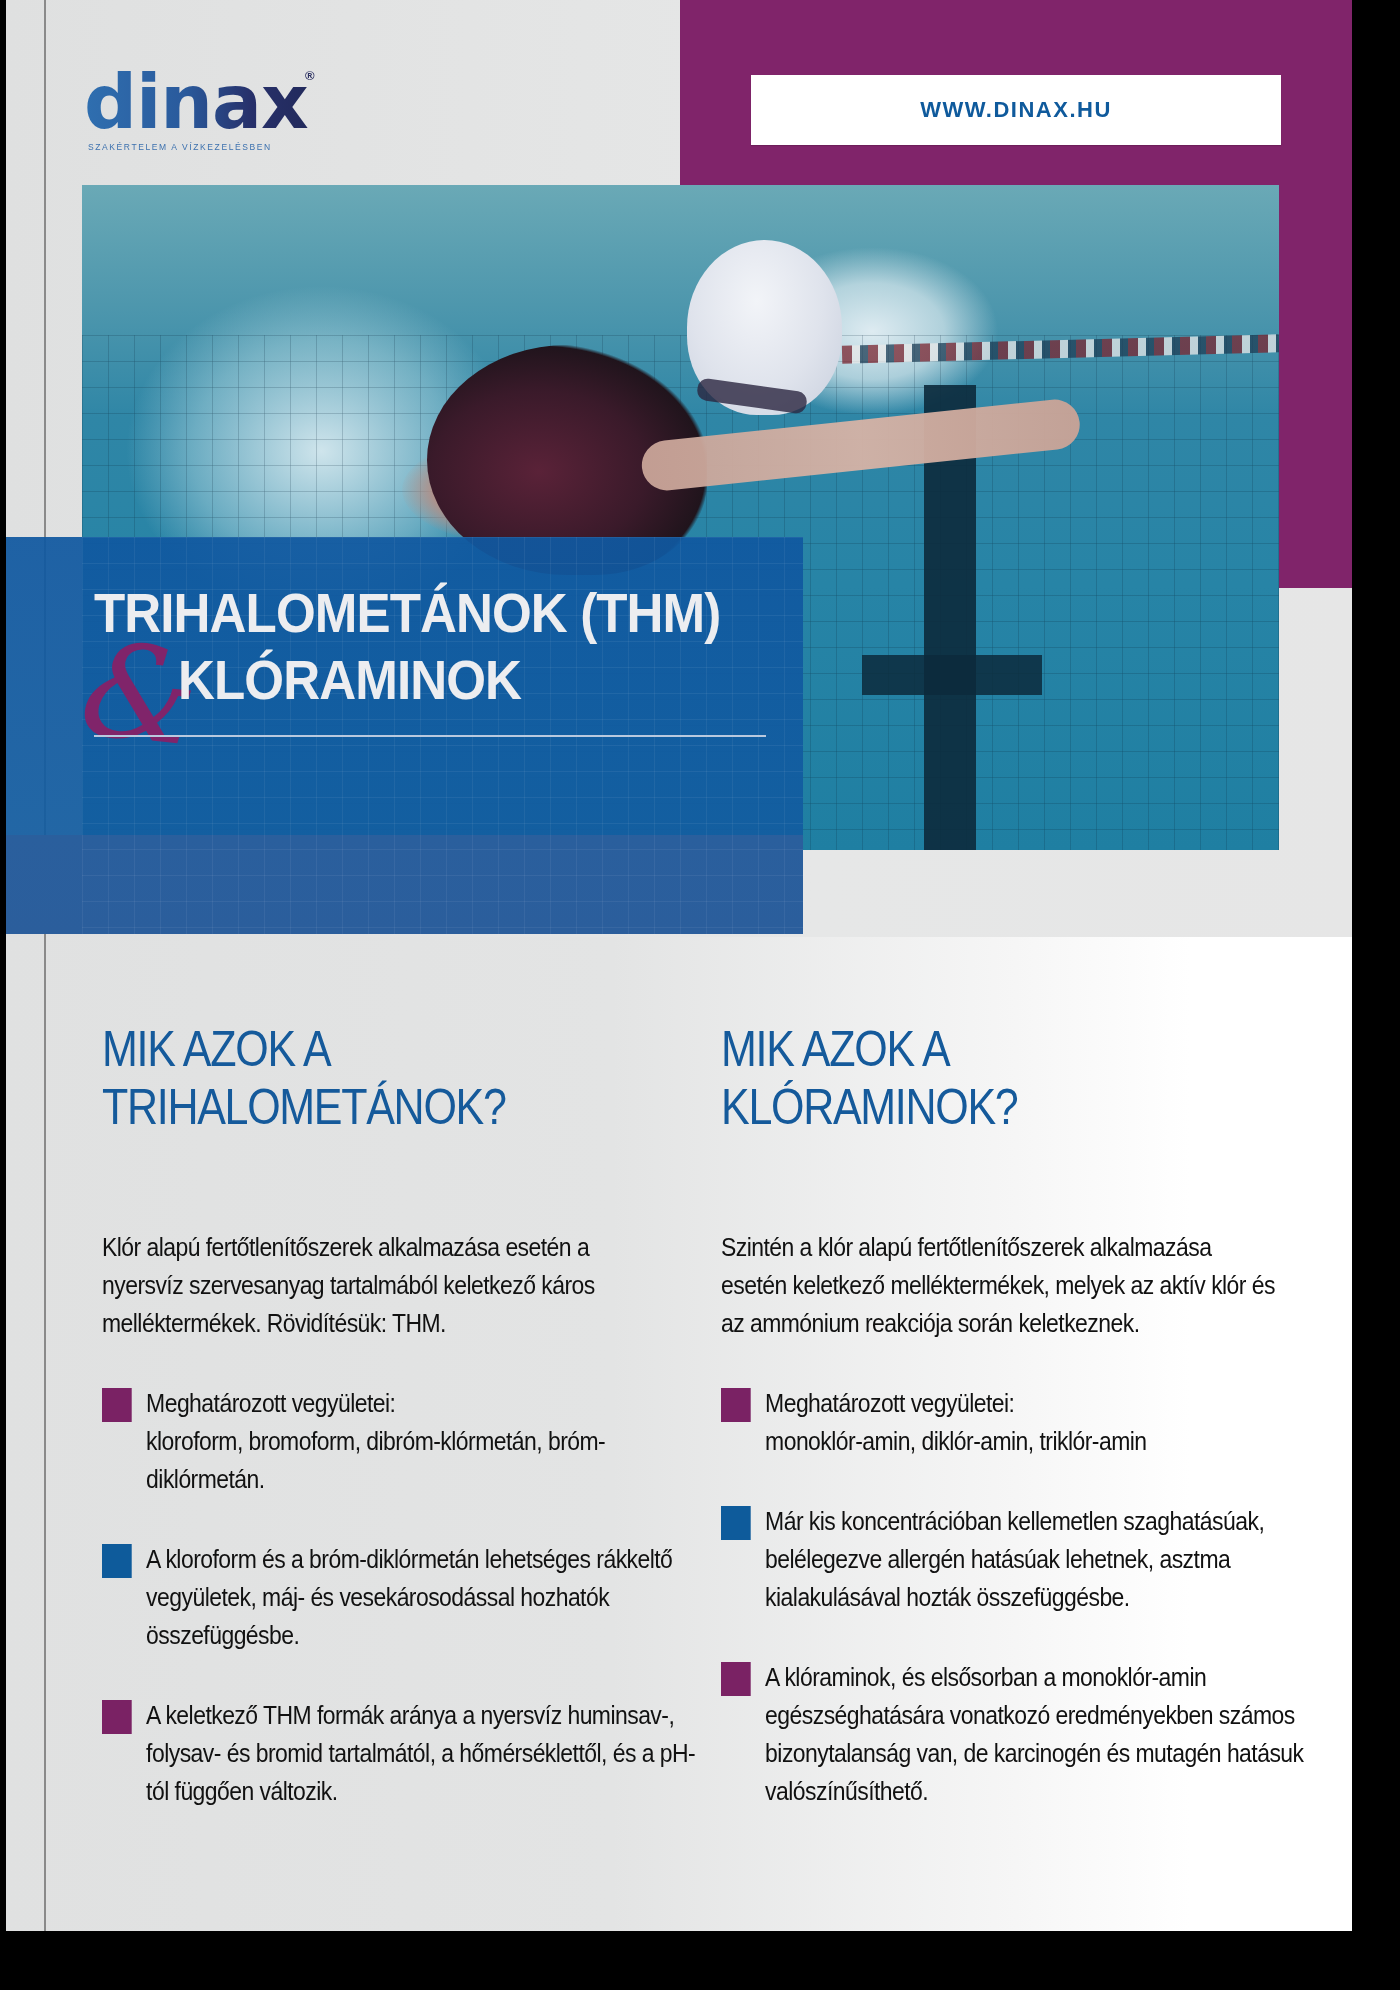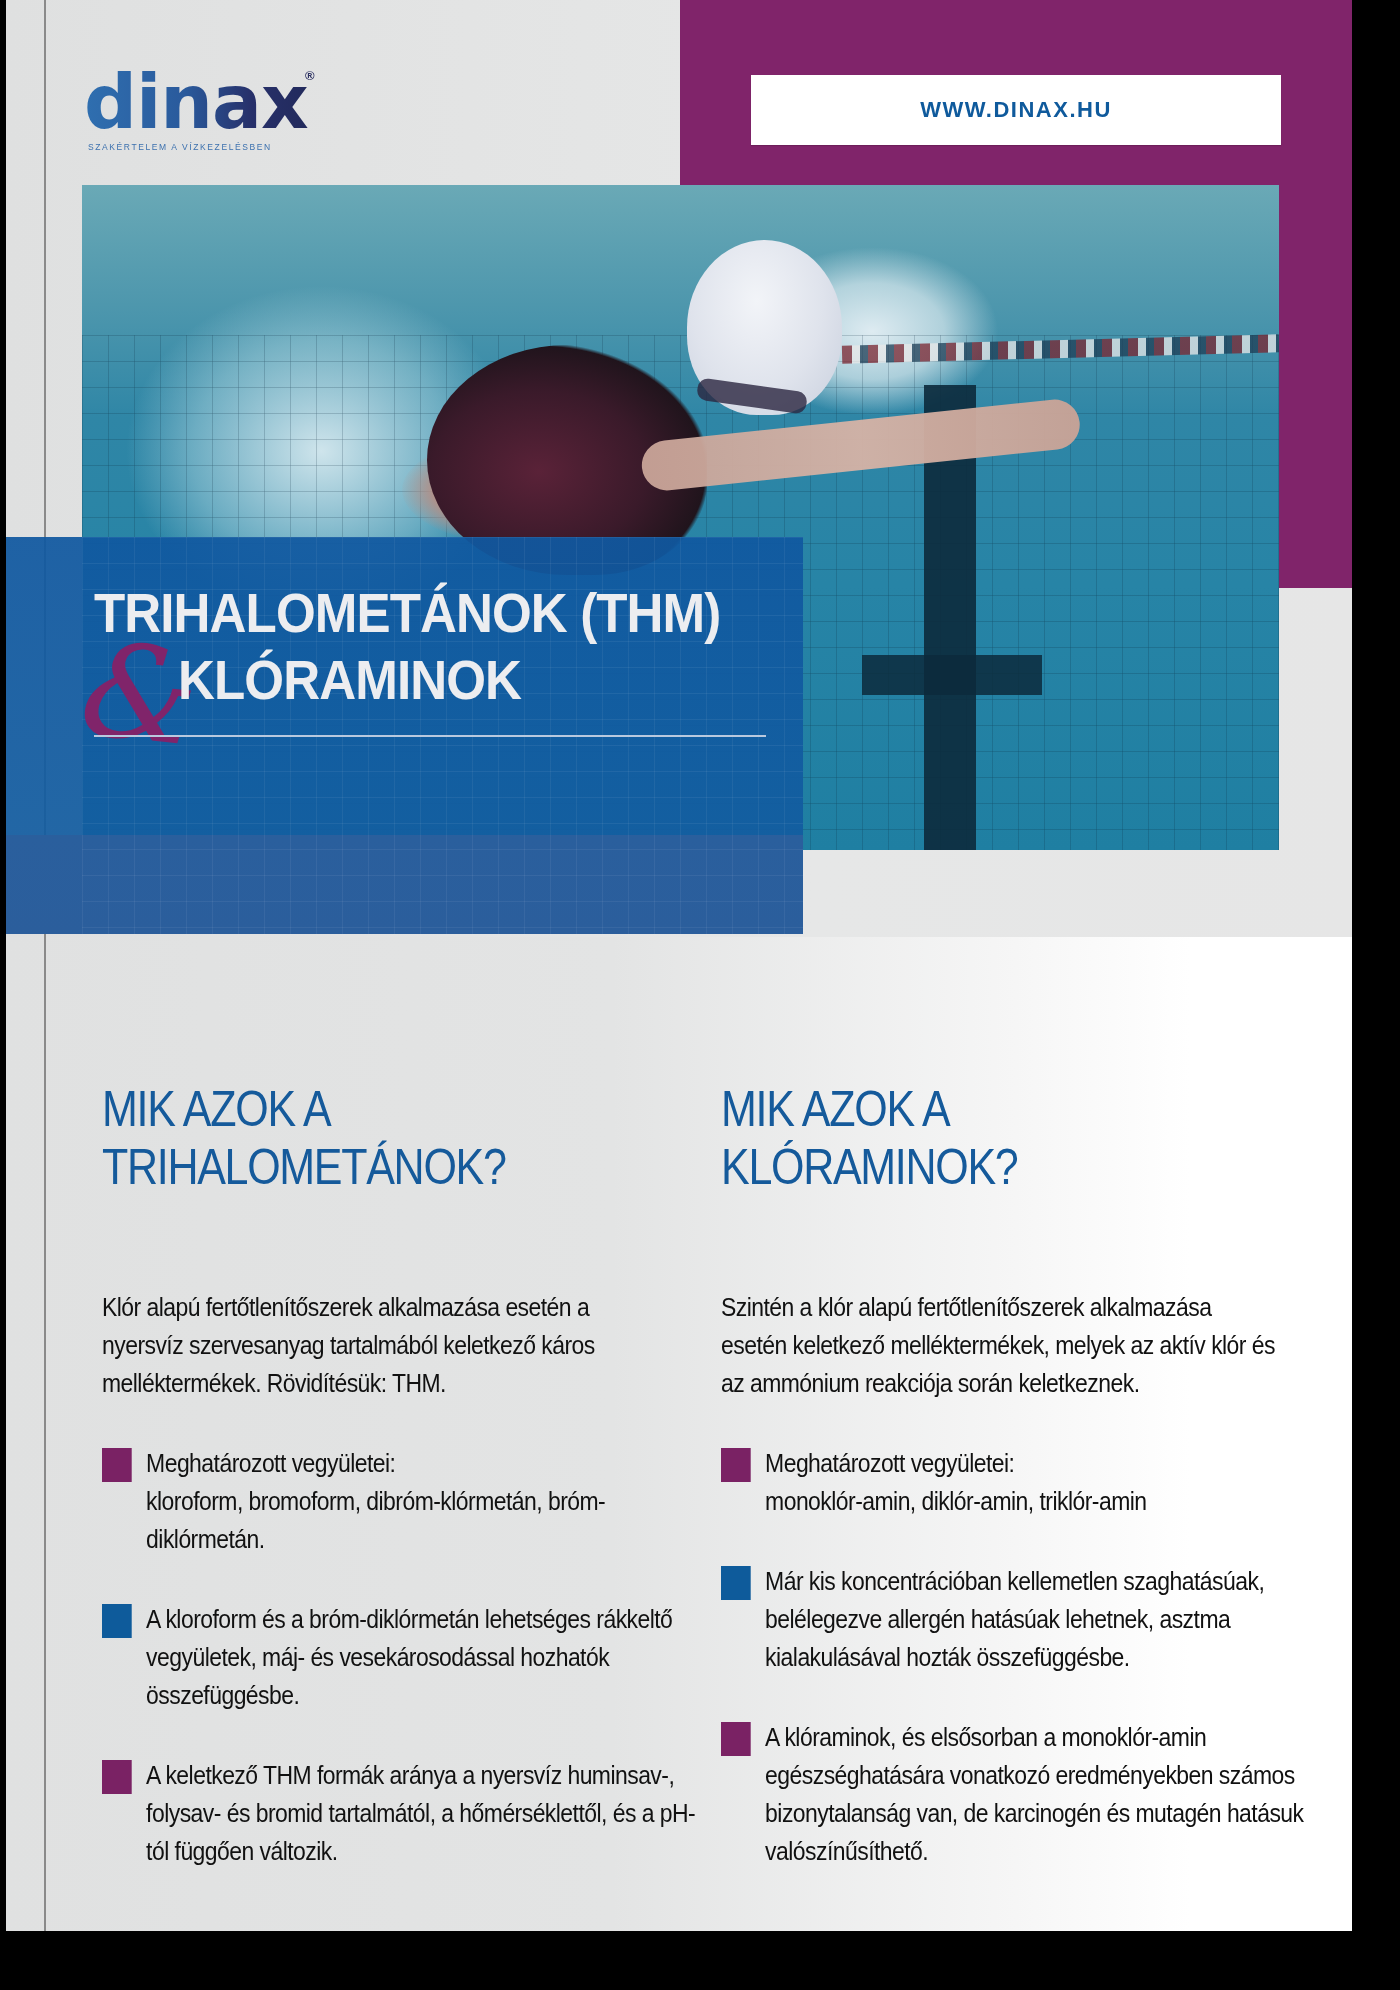"MIK AZOK A" .col { top: 1080px -> 1020px }
